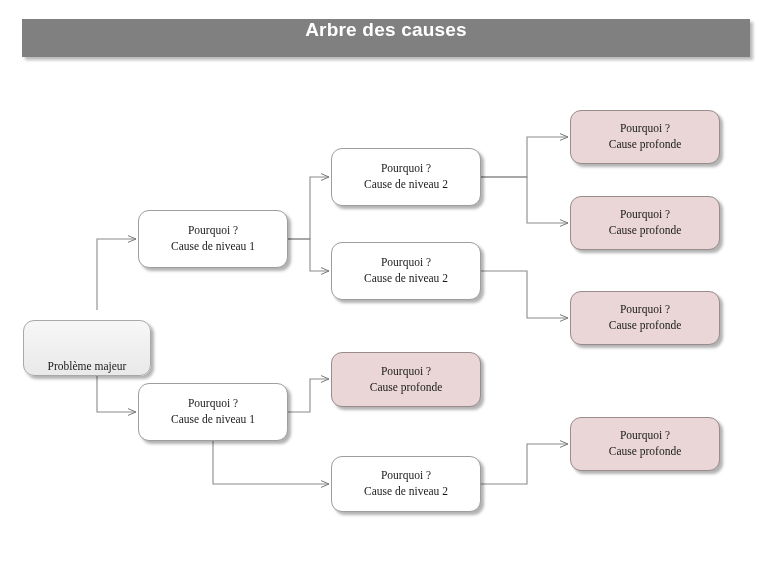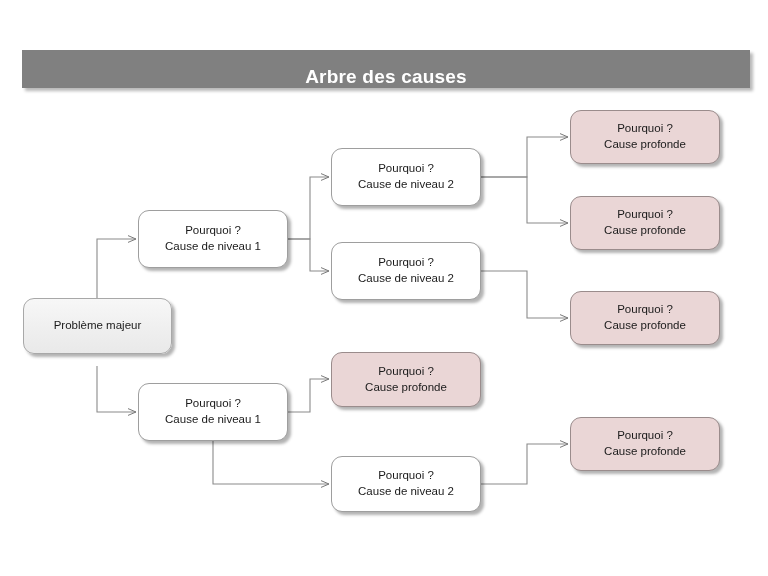"Arbre des causes" #title-bar { align-items: flex-end -> flex-start; margin-top: 31px -> none }
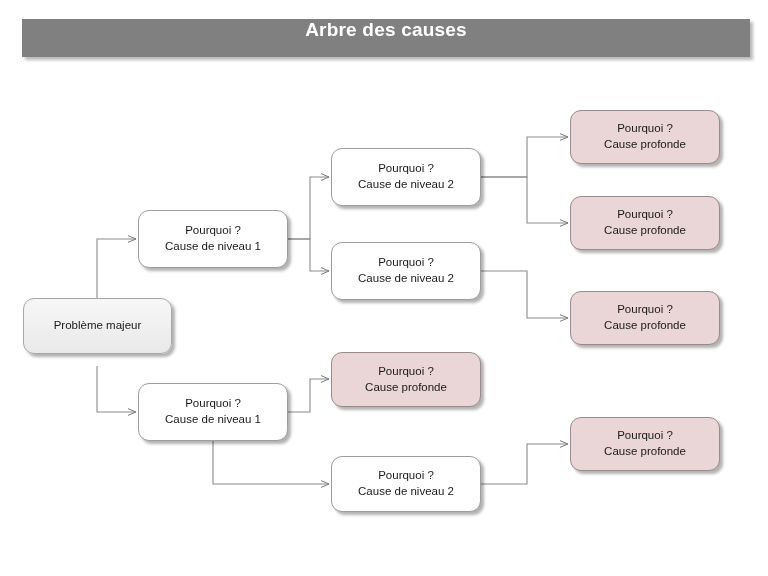"Pourquoi ?" .node { font-family: none -> Liberation Serif, serif }
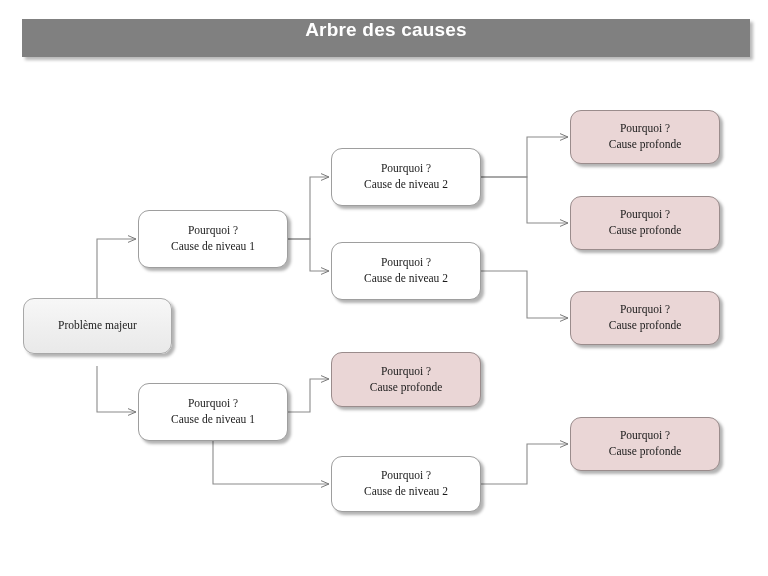"Problème majeur" div.node { justify-content: none -> flex-end; top: 298px -> 320px; width: 149px -> 128px }
